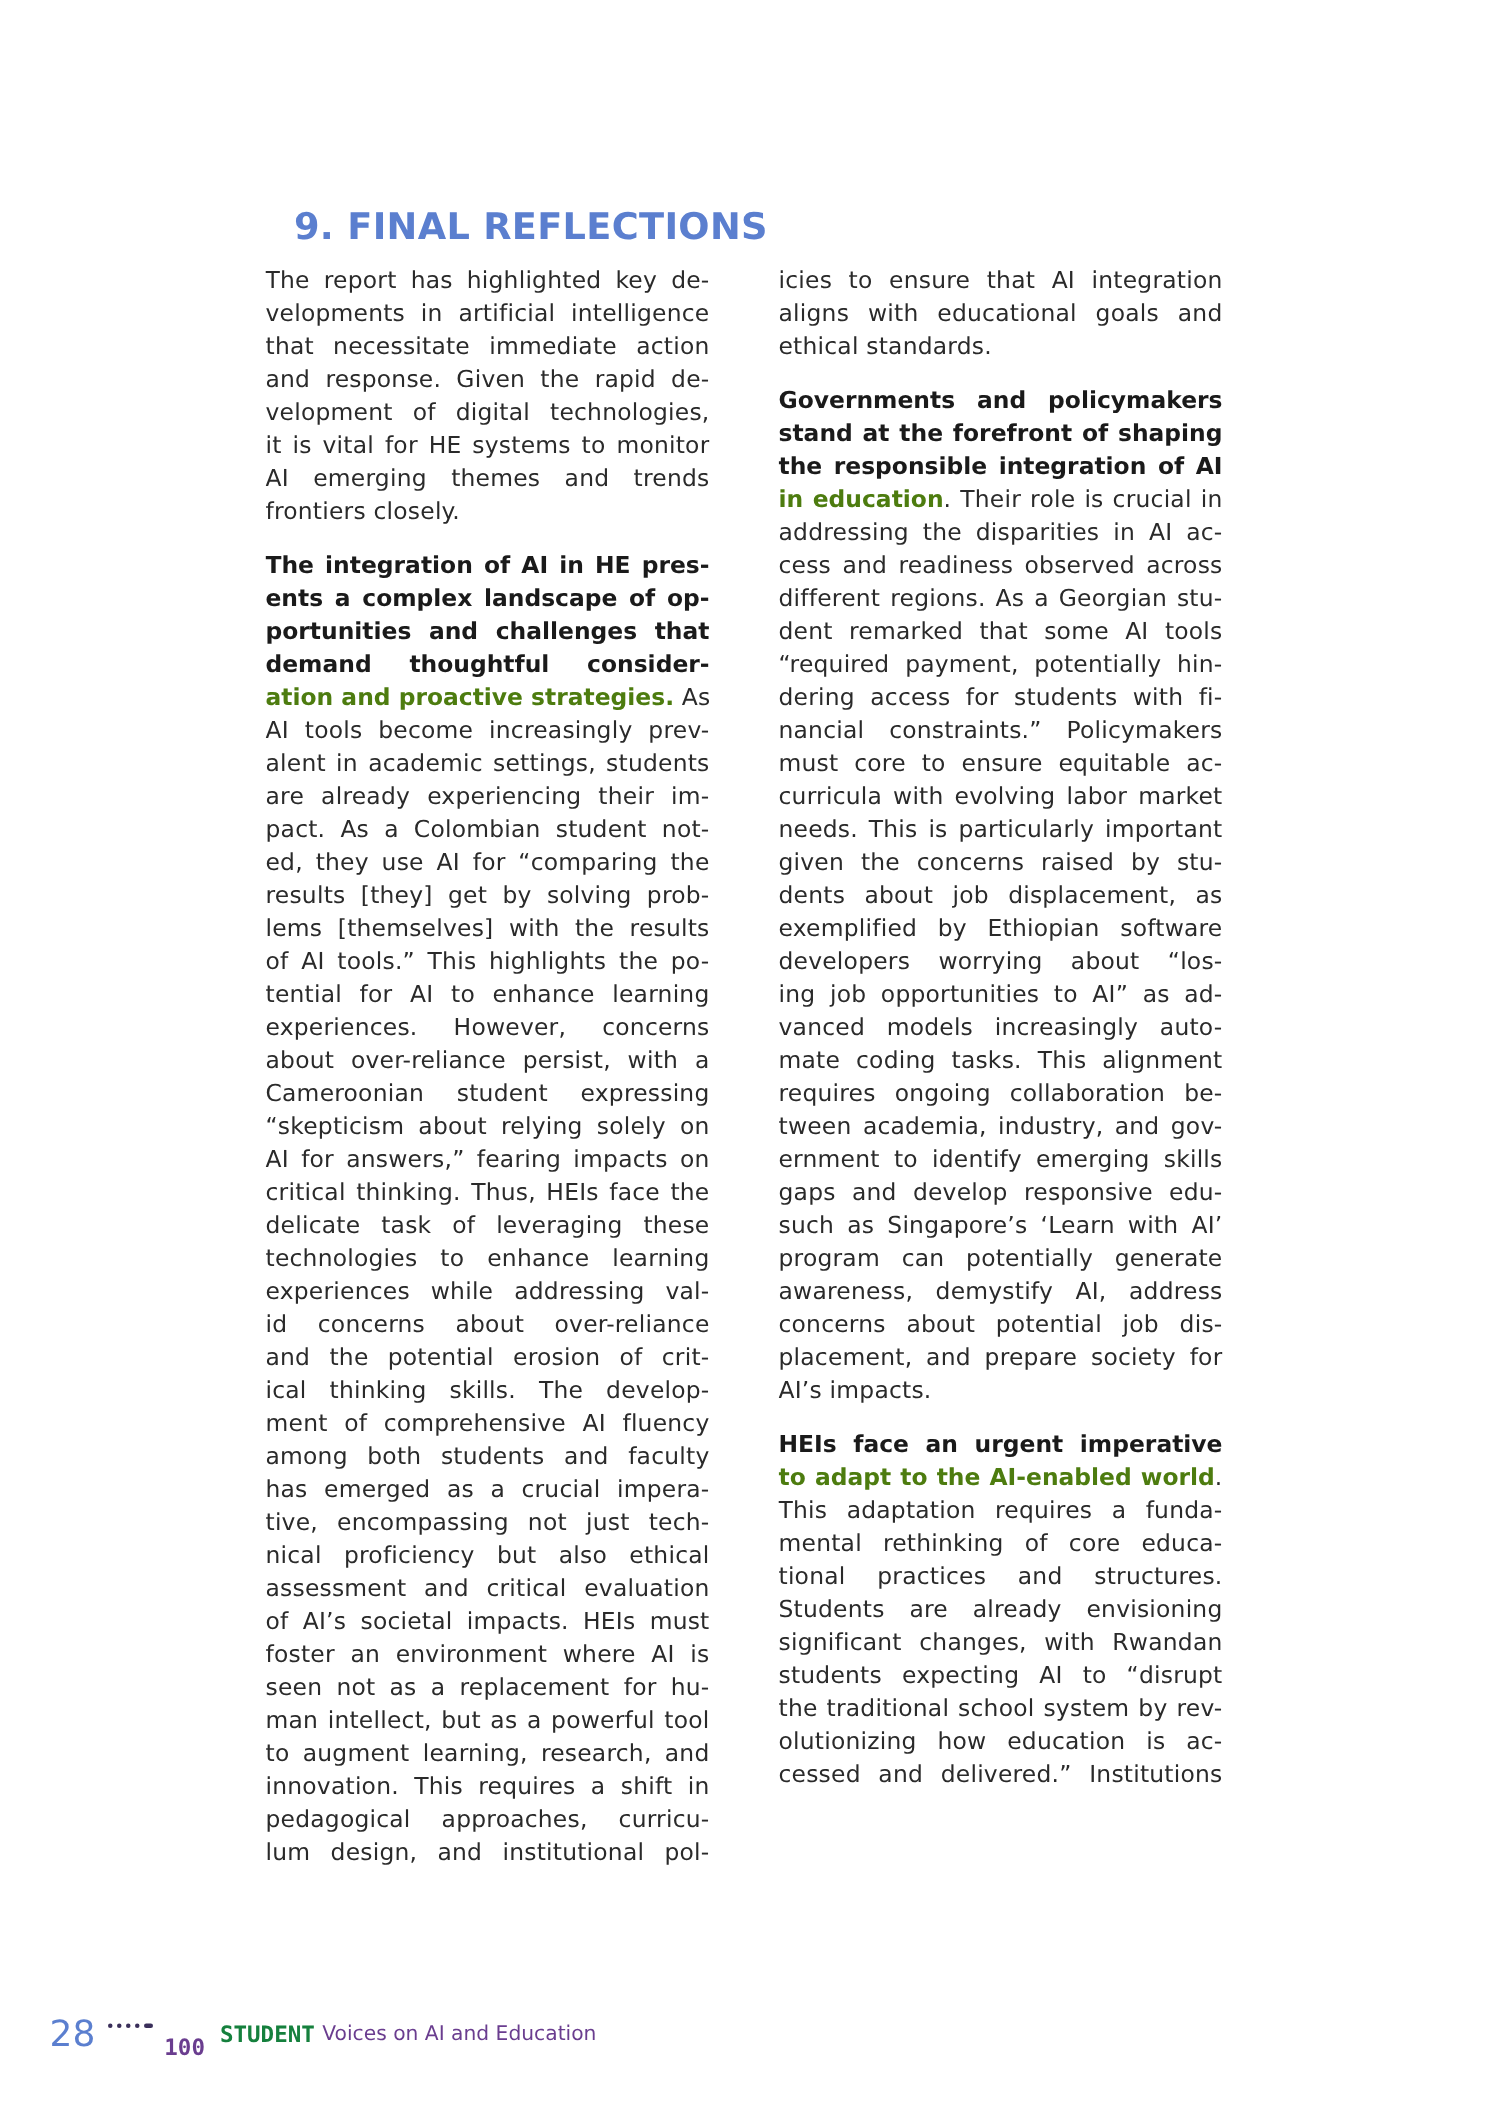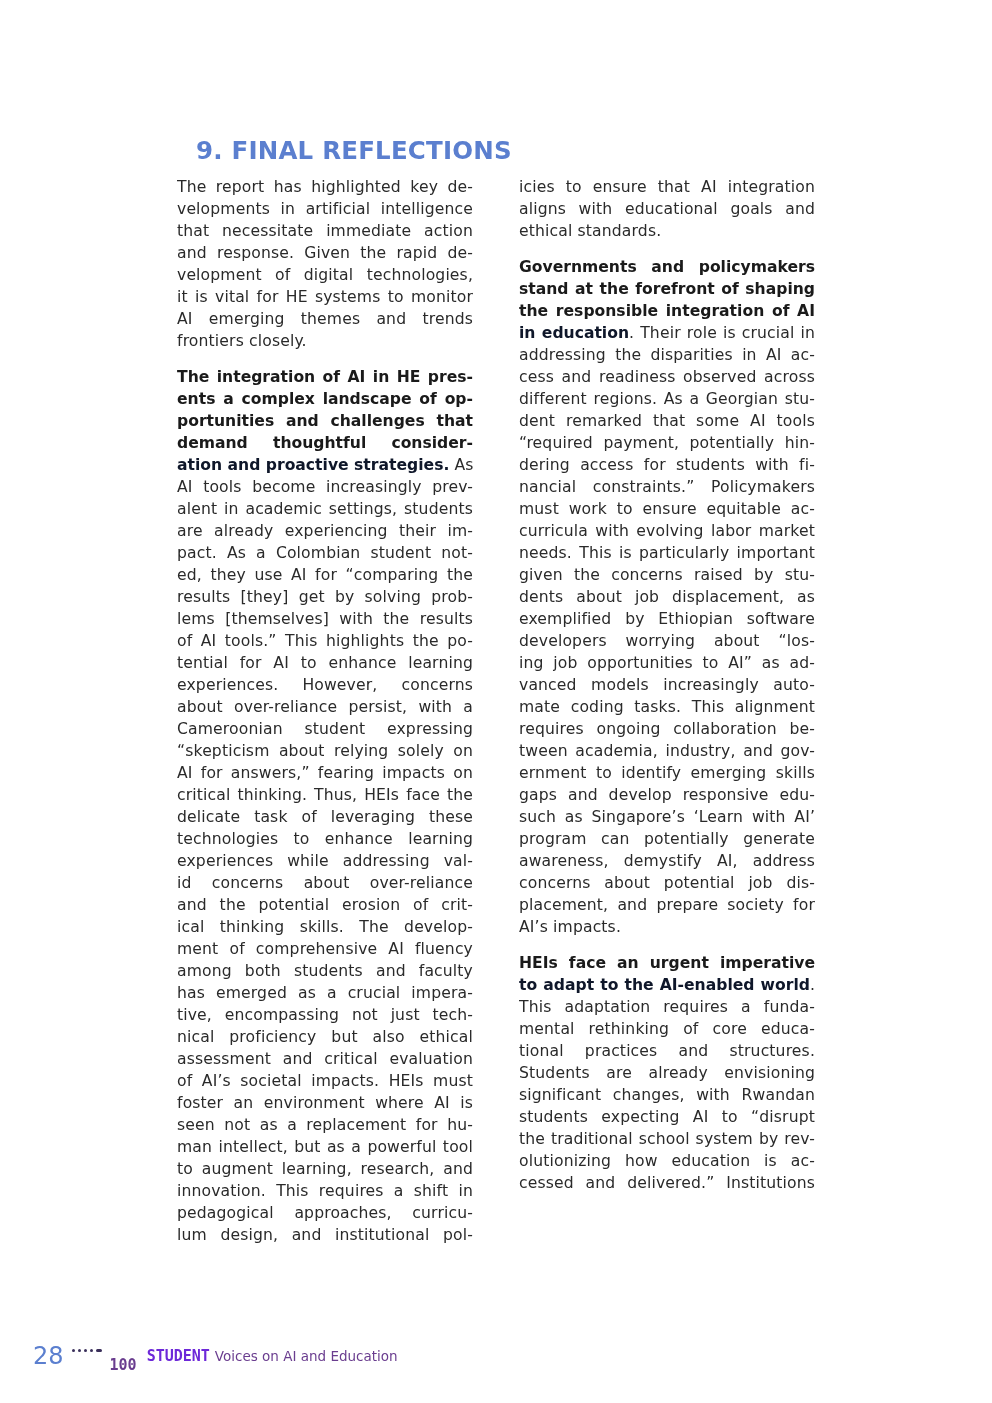"in education" .line .b { color: #0f172a -> #4d7c0f }
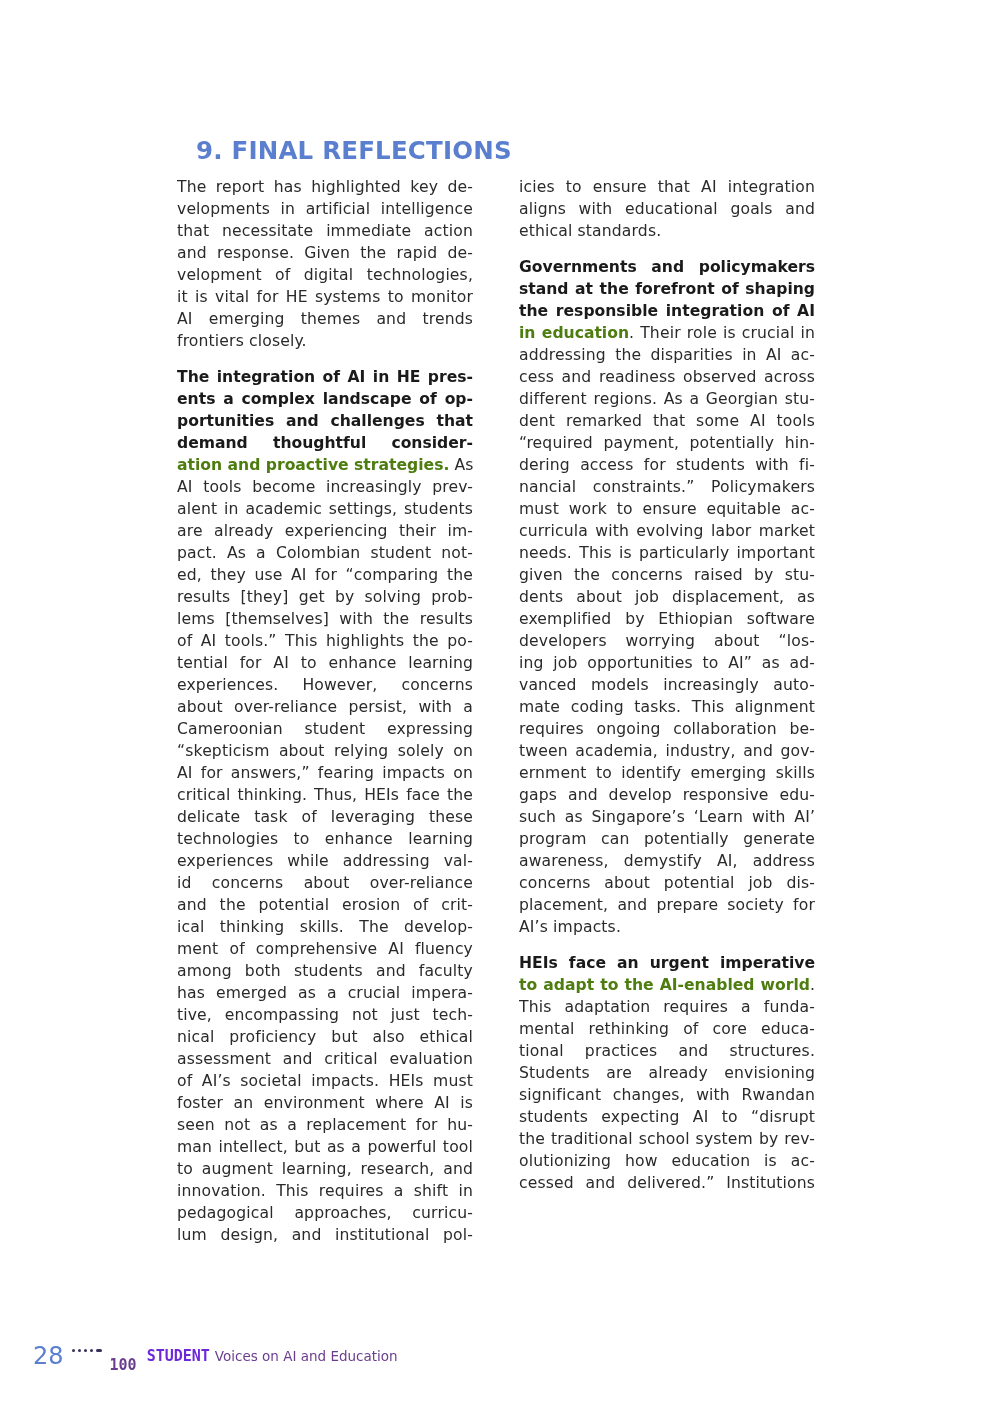"must work to ensure equitable" span.line { text: work -> core }
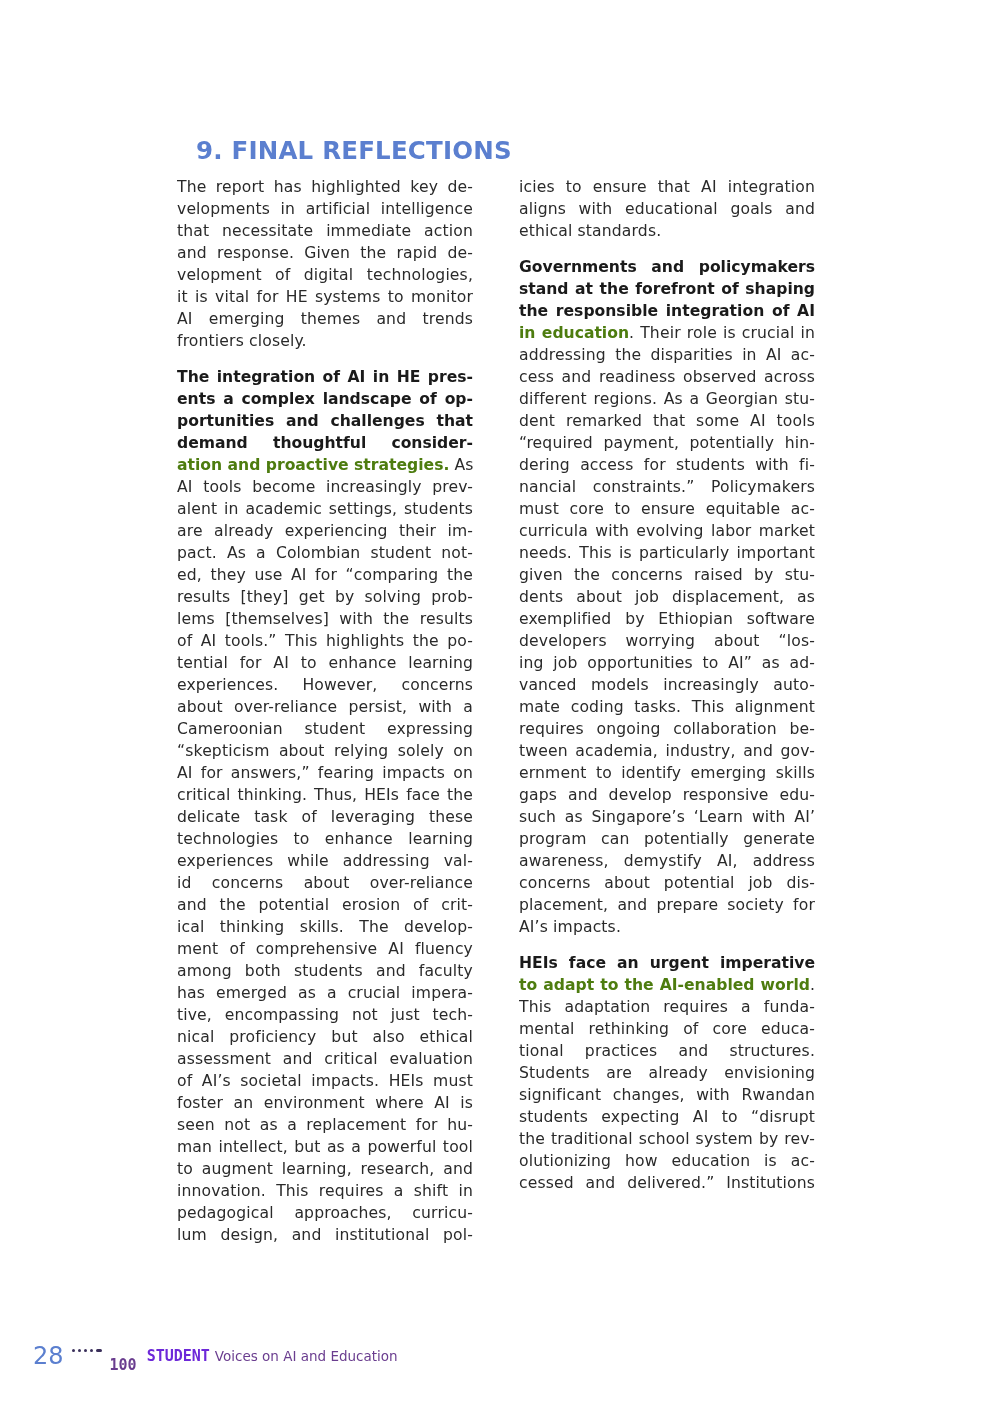"STUDENT" .footer-student { color: #6d28d9 -> #15803d }
